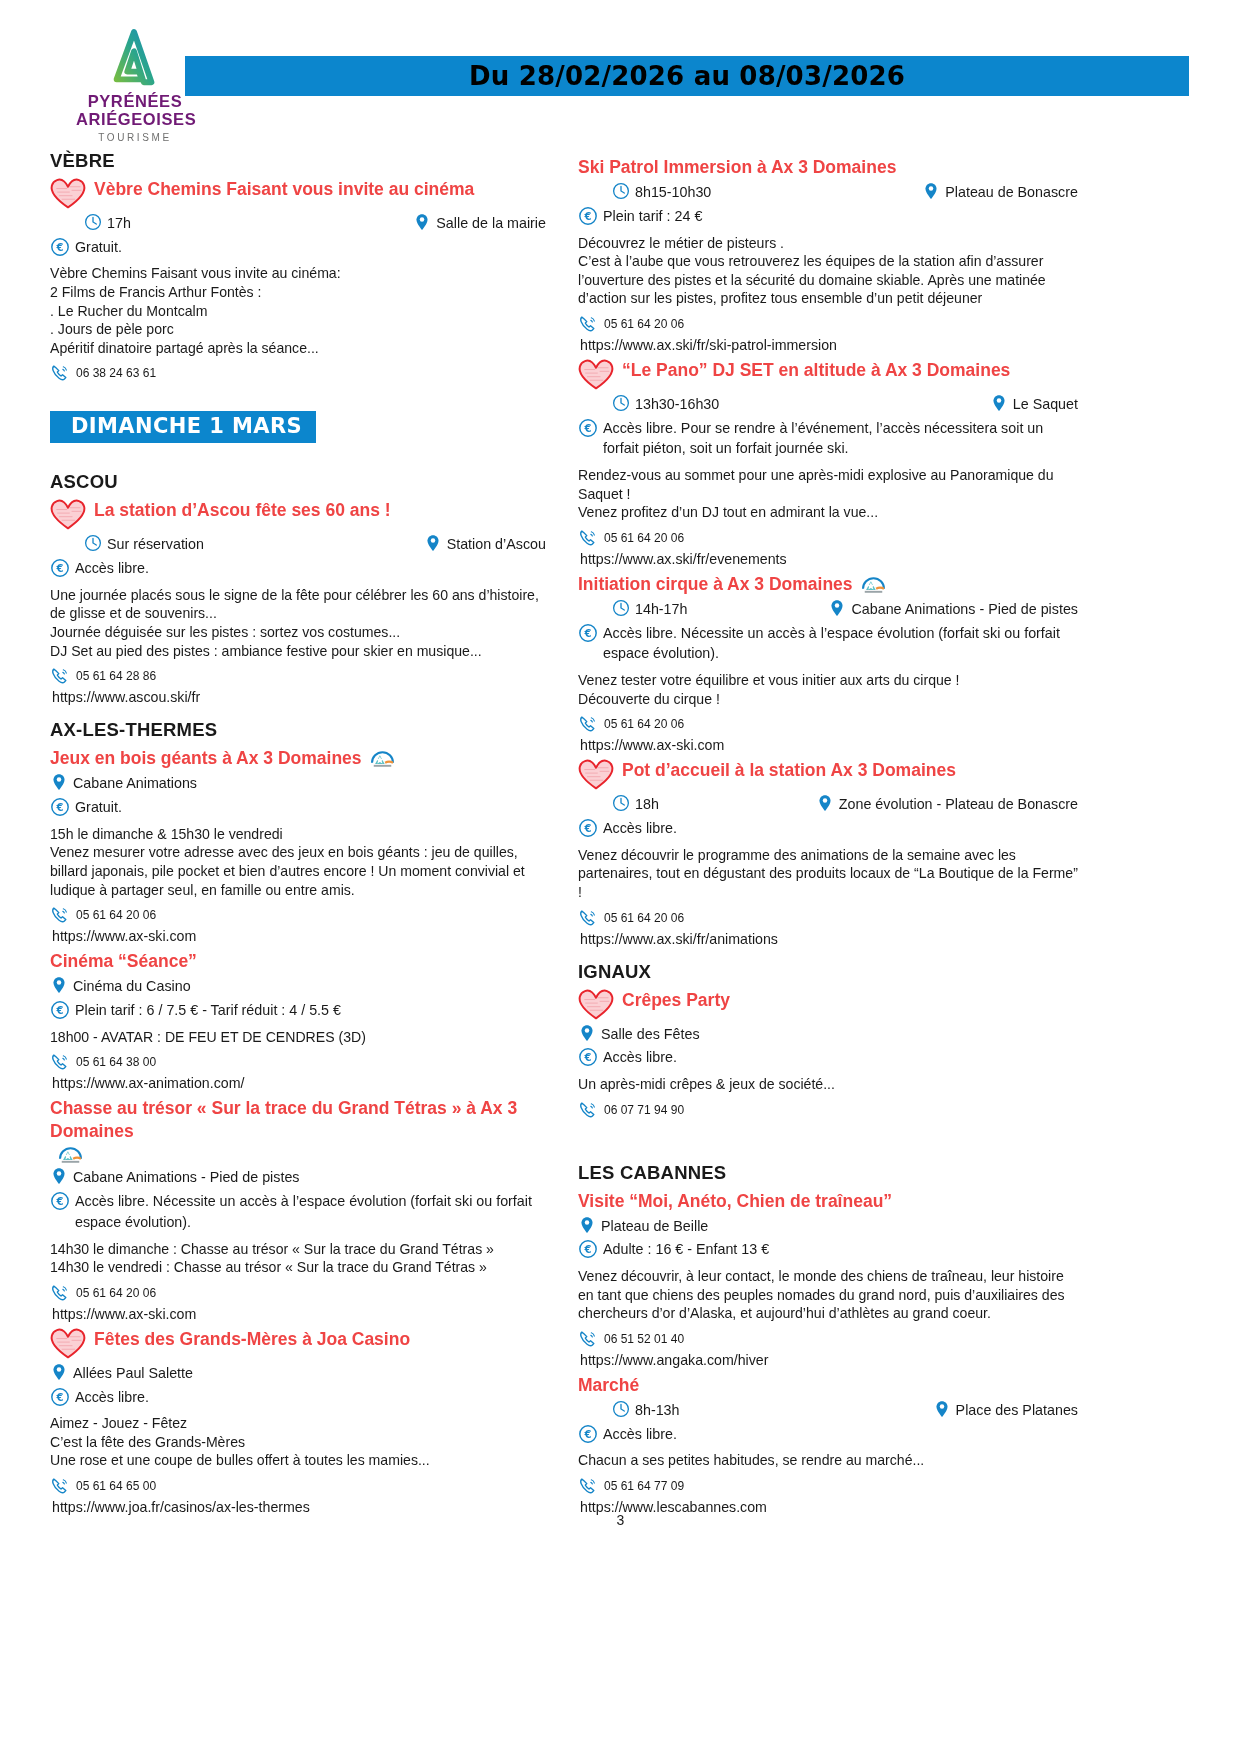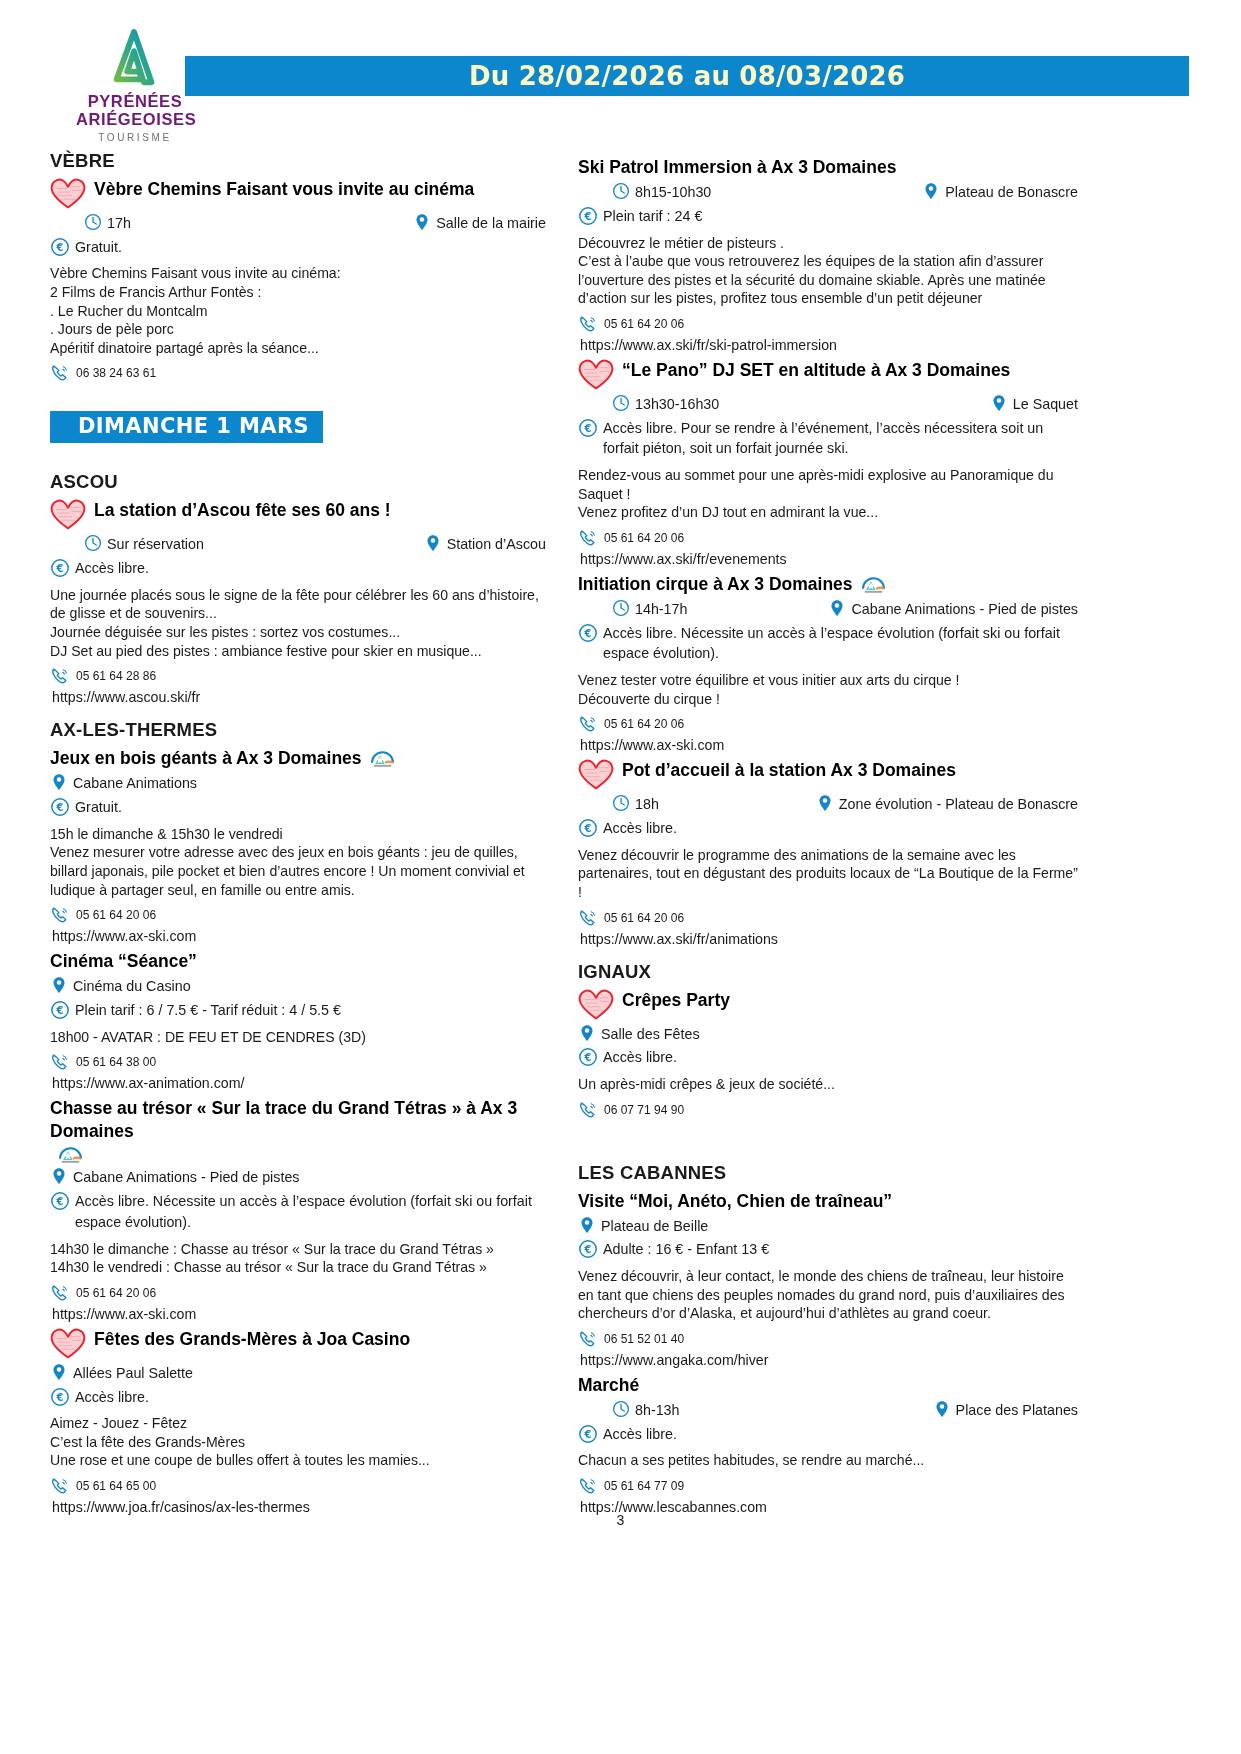"Du 28/02/2026 au 08/03/2026" .date-banner { color: #fef9c3 -> #000000 }
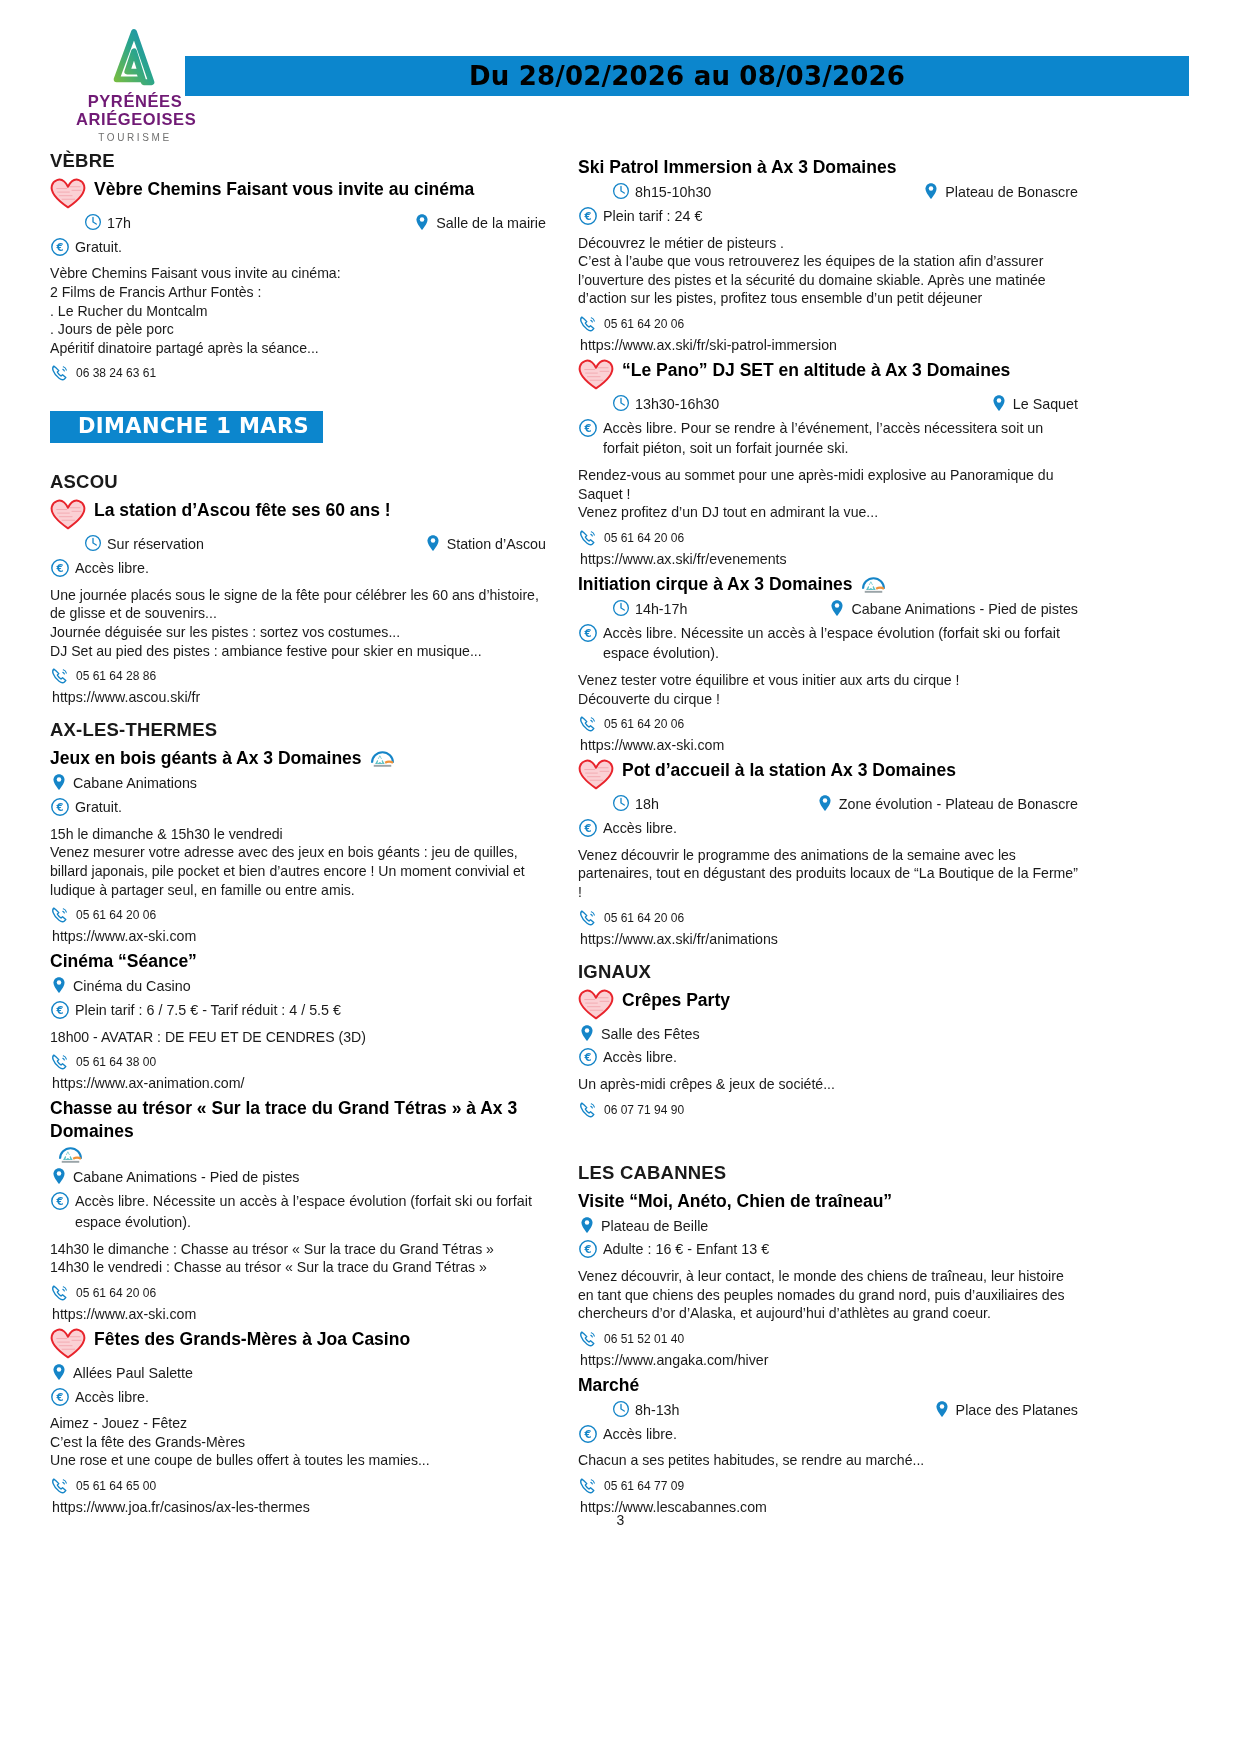"Ski Patrol Immersion à Ax" .ev-title { color: #000000 -> #ef4444 }
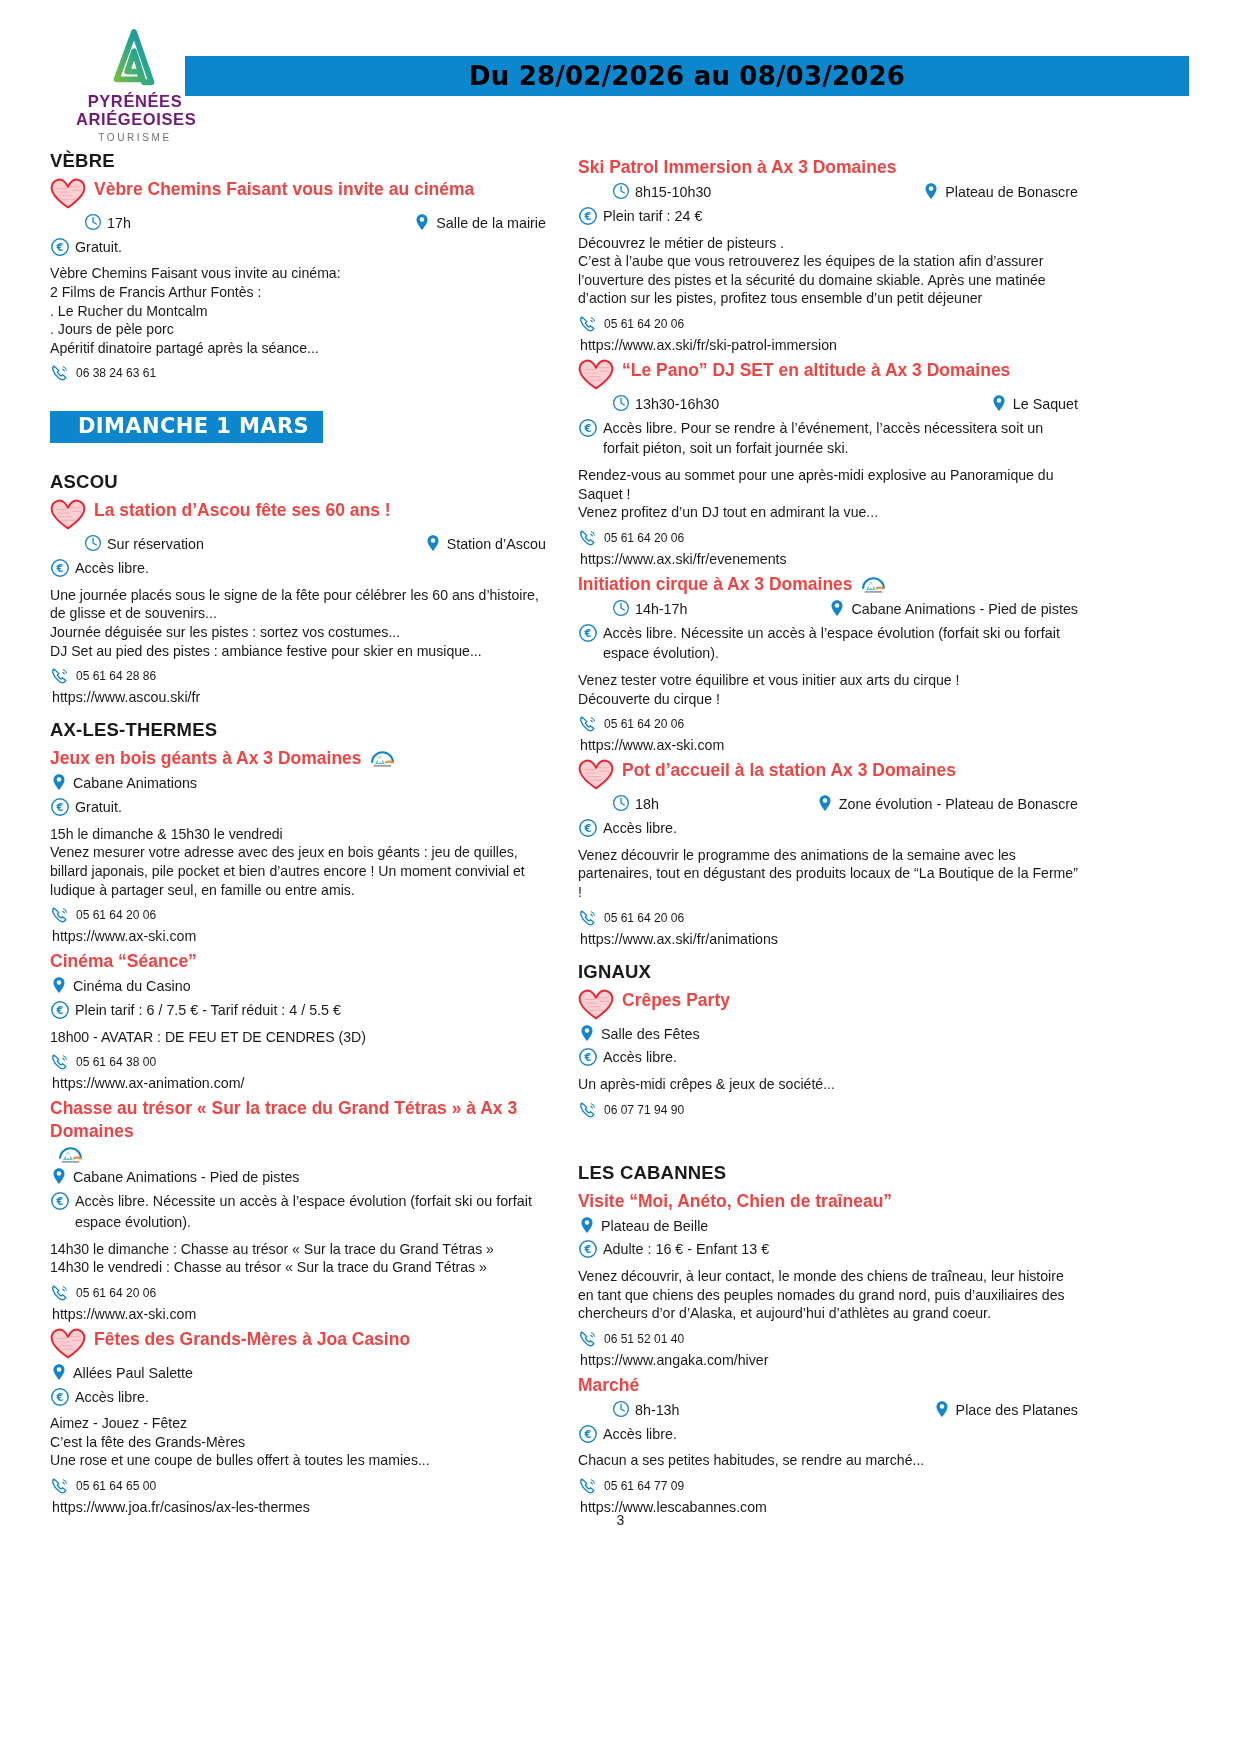"DIMANCHE 1 MARS" .daybar { padding: 3px 14px 5px 28px -> 3px 14px 5px 21px }
